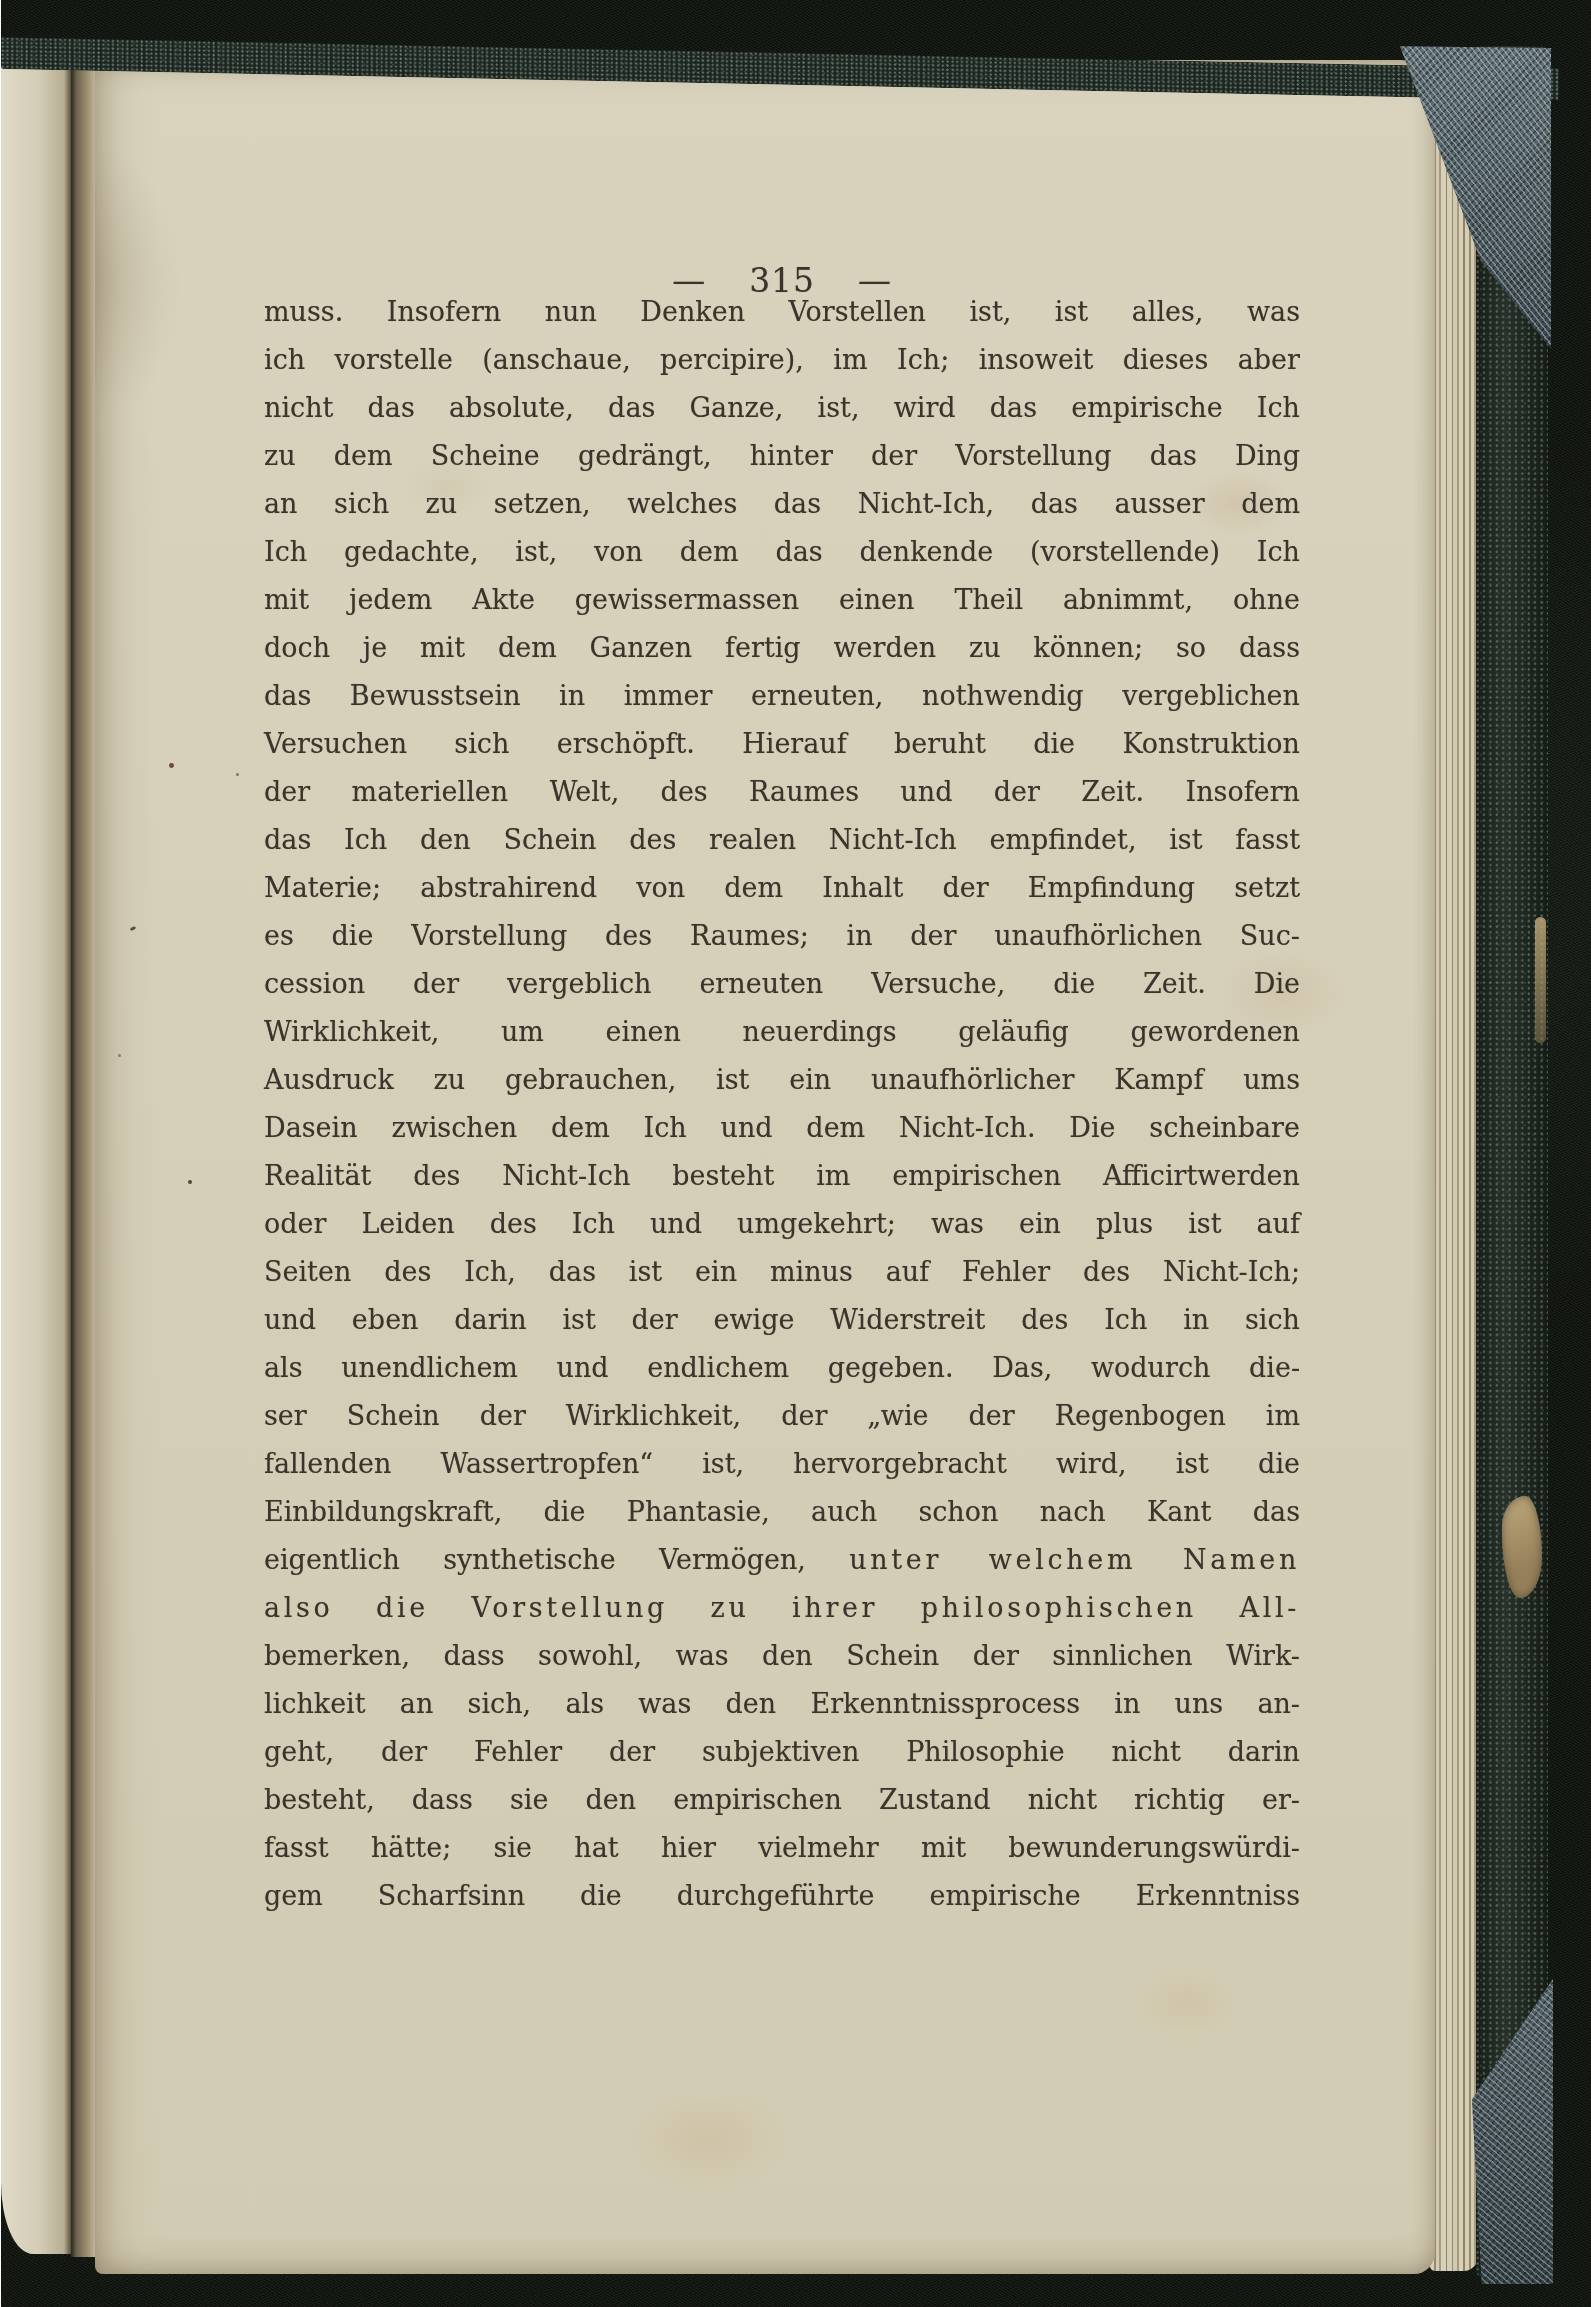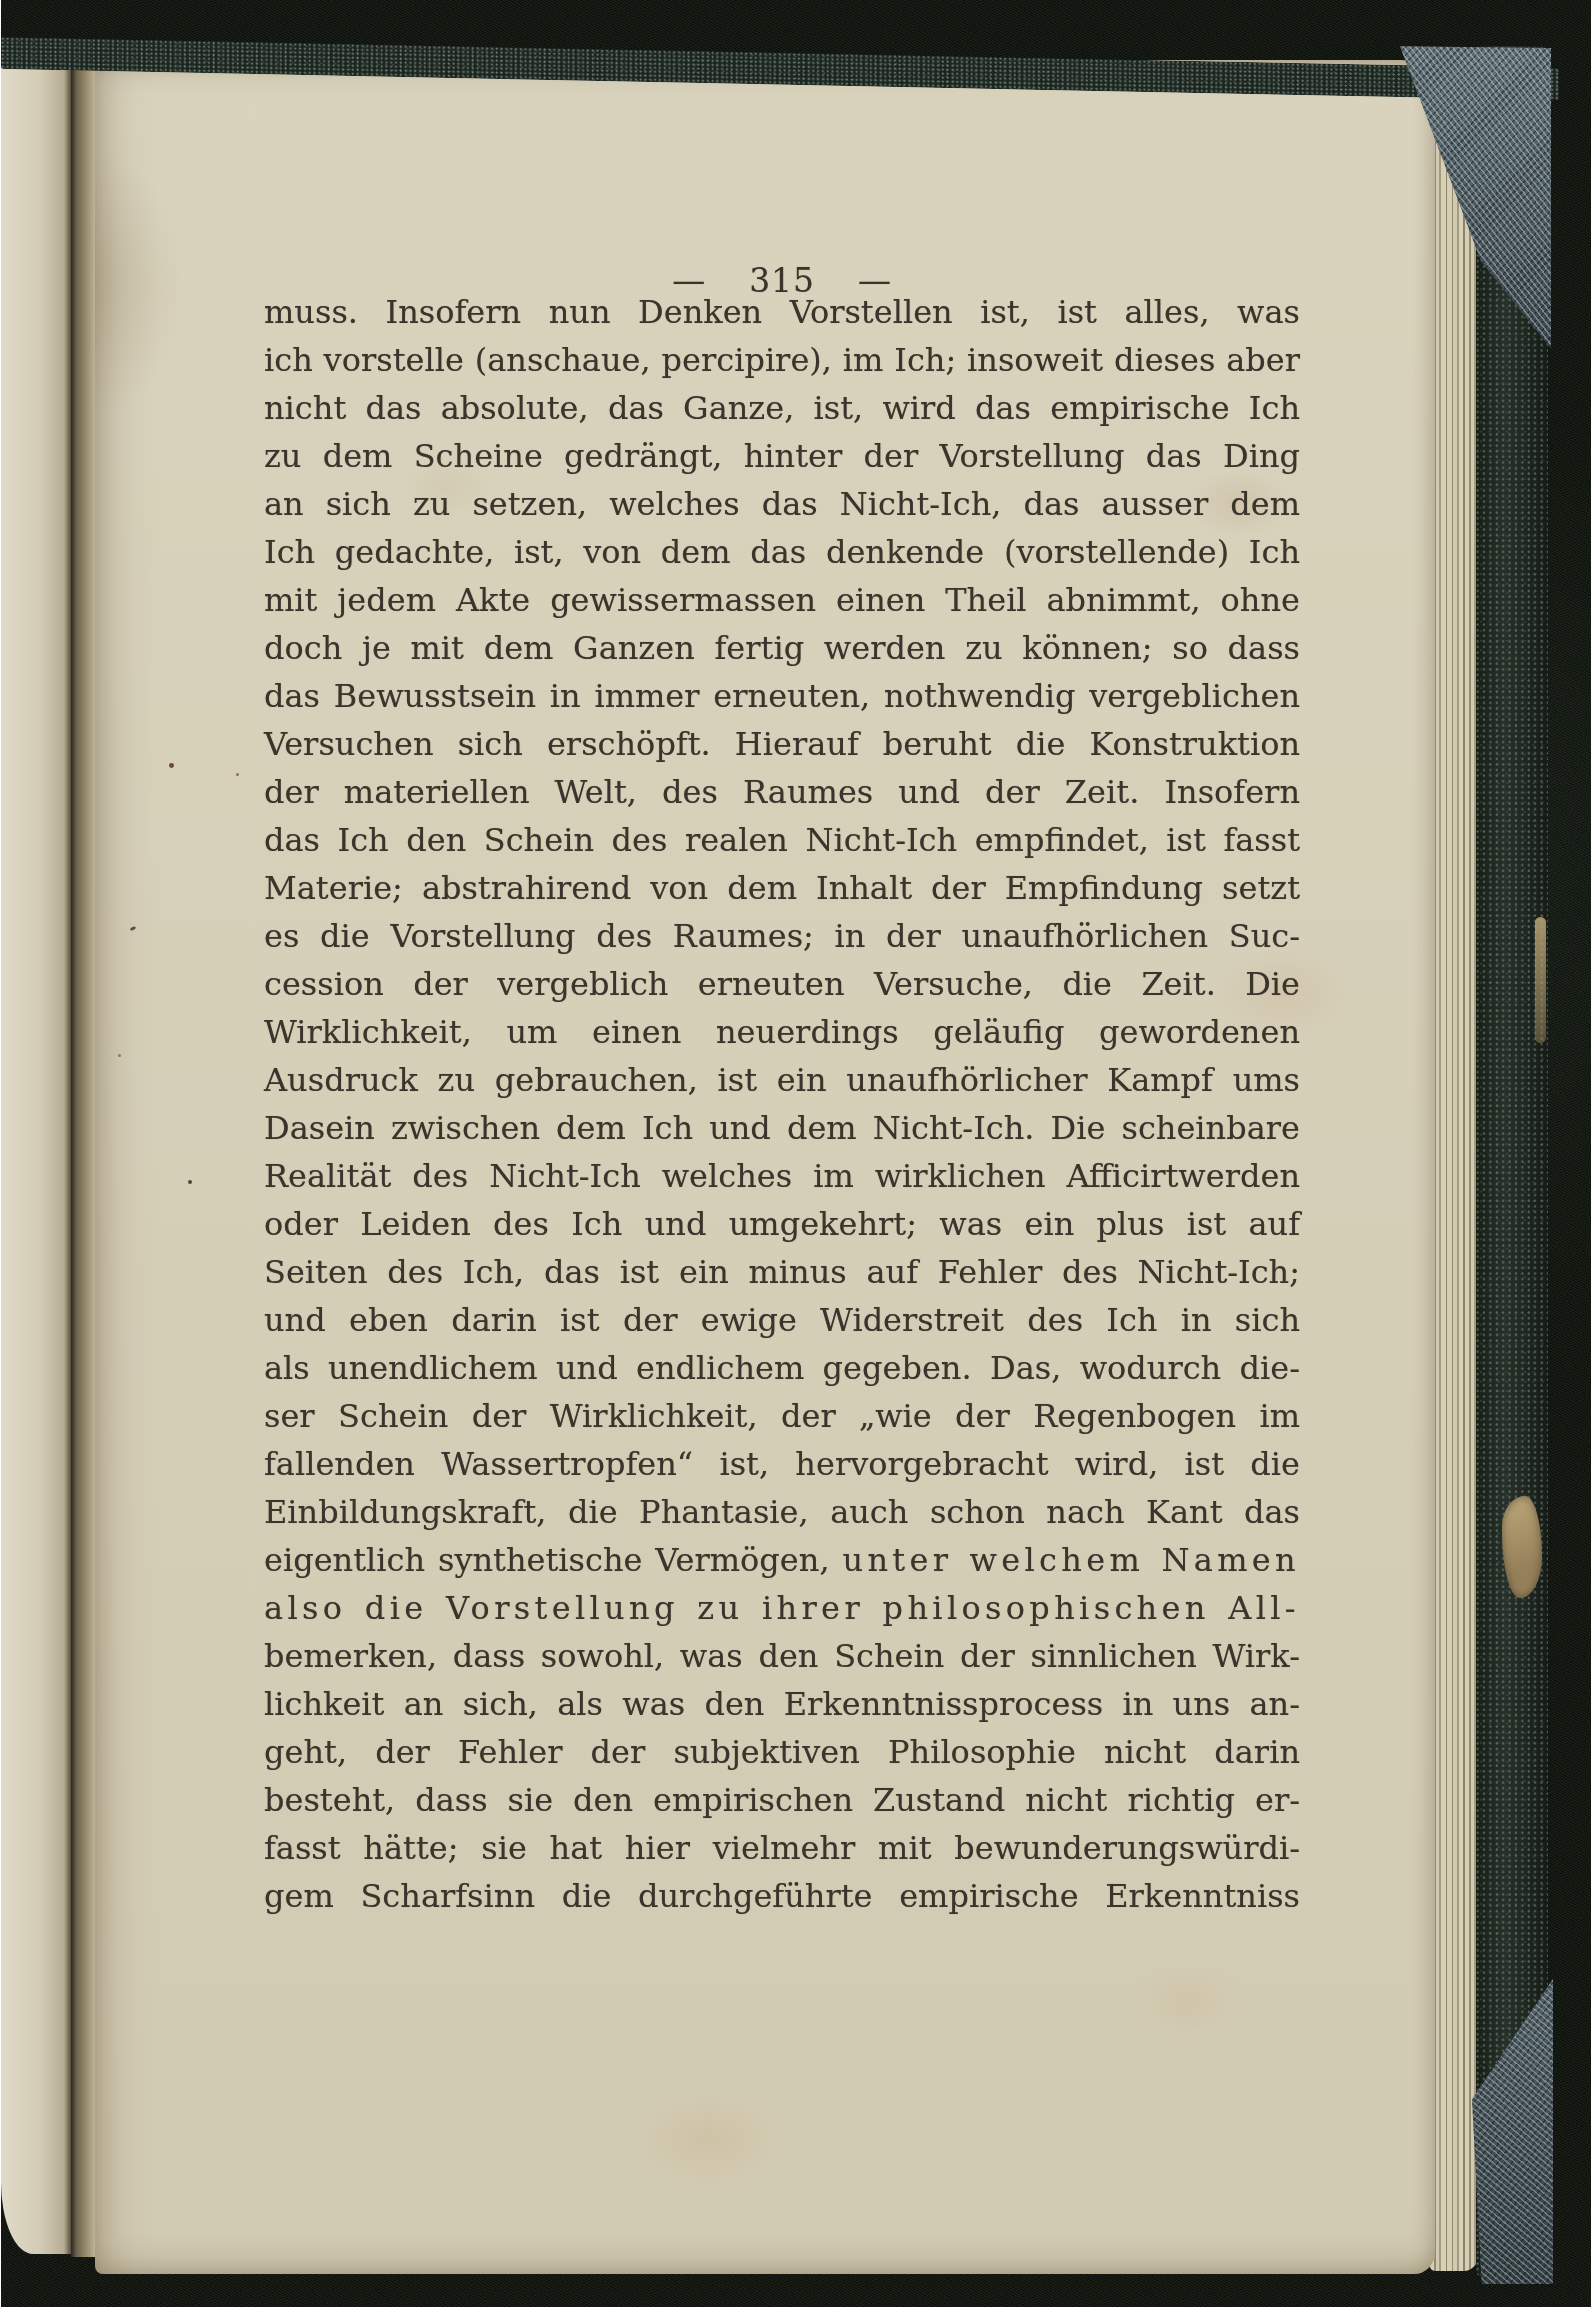"muss. Insofern nun Denken Vorstellen" .line { font-size: 32px -> 27px }
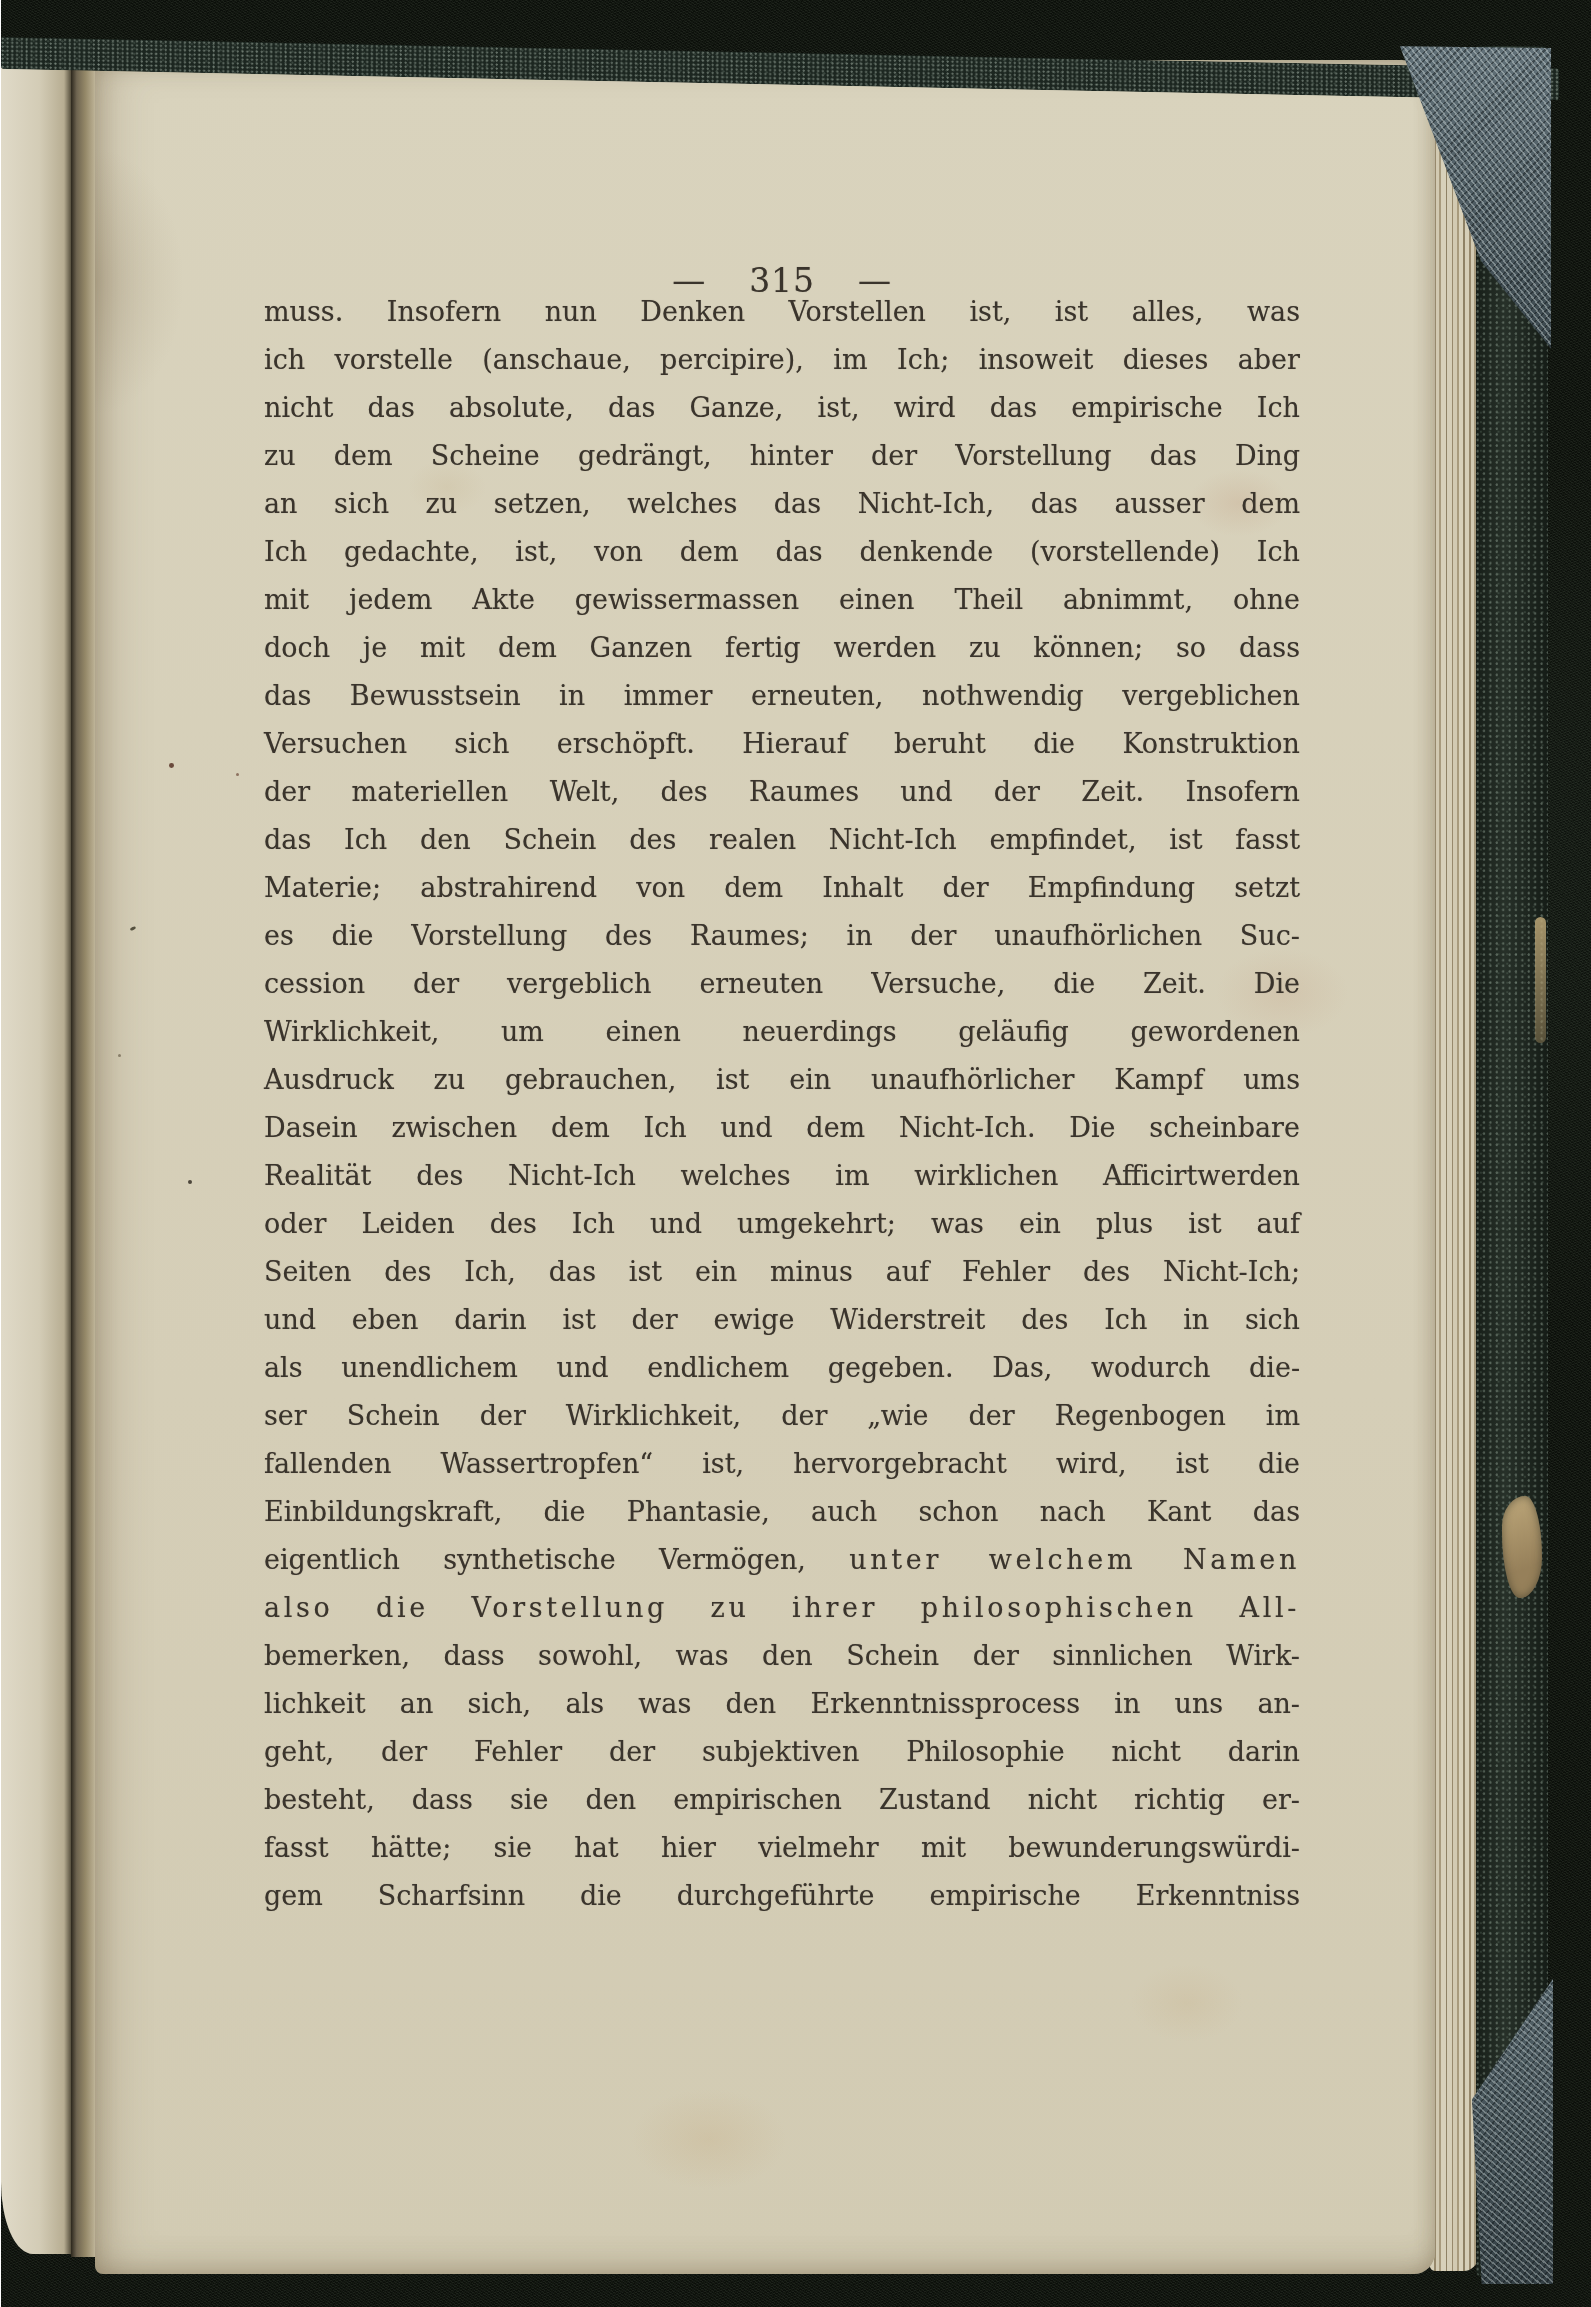"Realität des Nicht-Ich welches im" span { text: welches im wirklichen -> besteht im empirischen }
